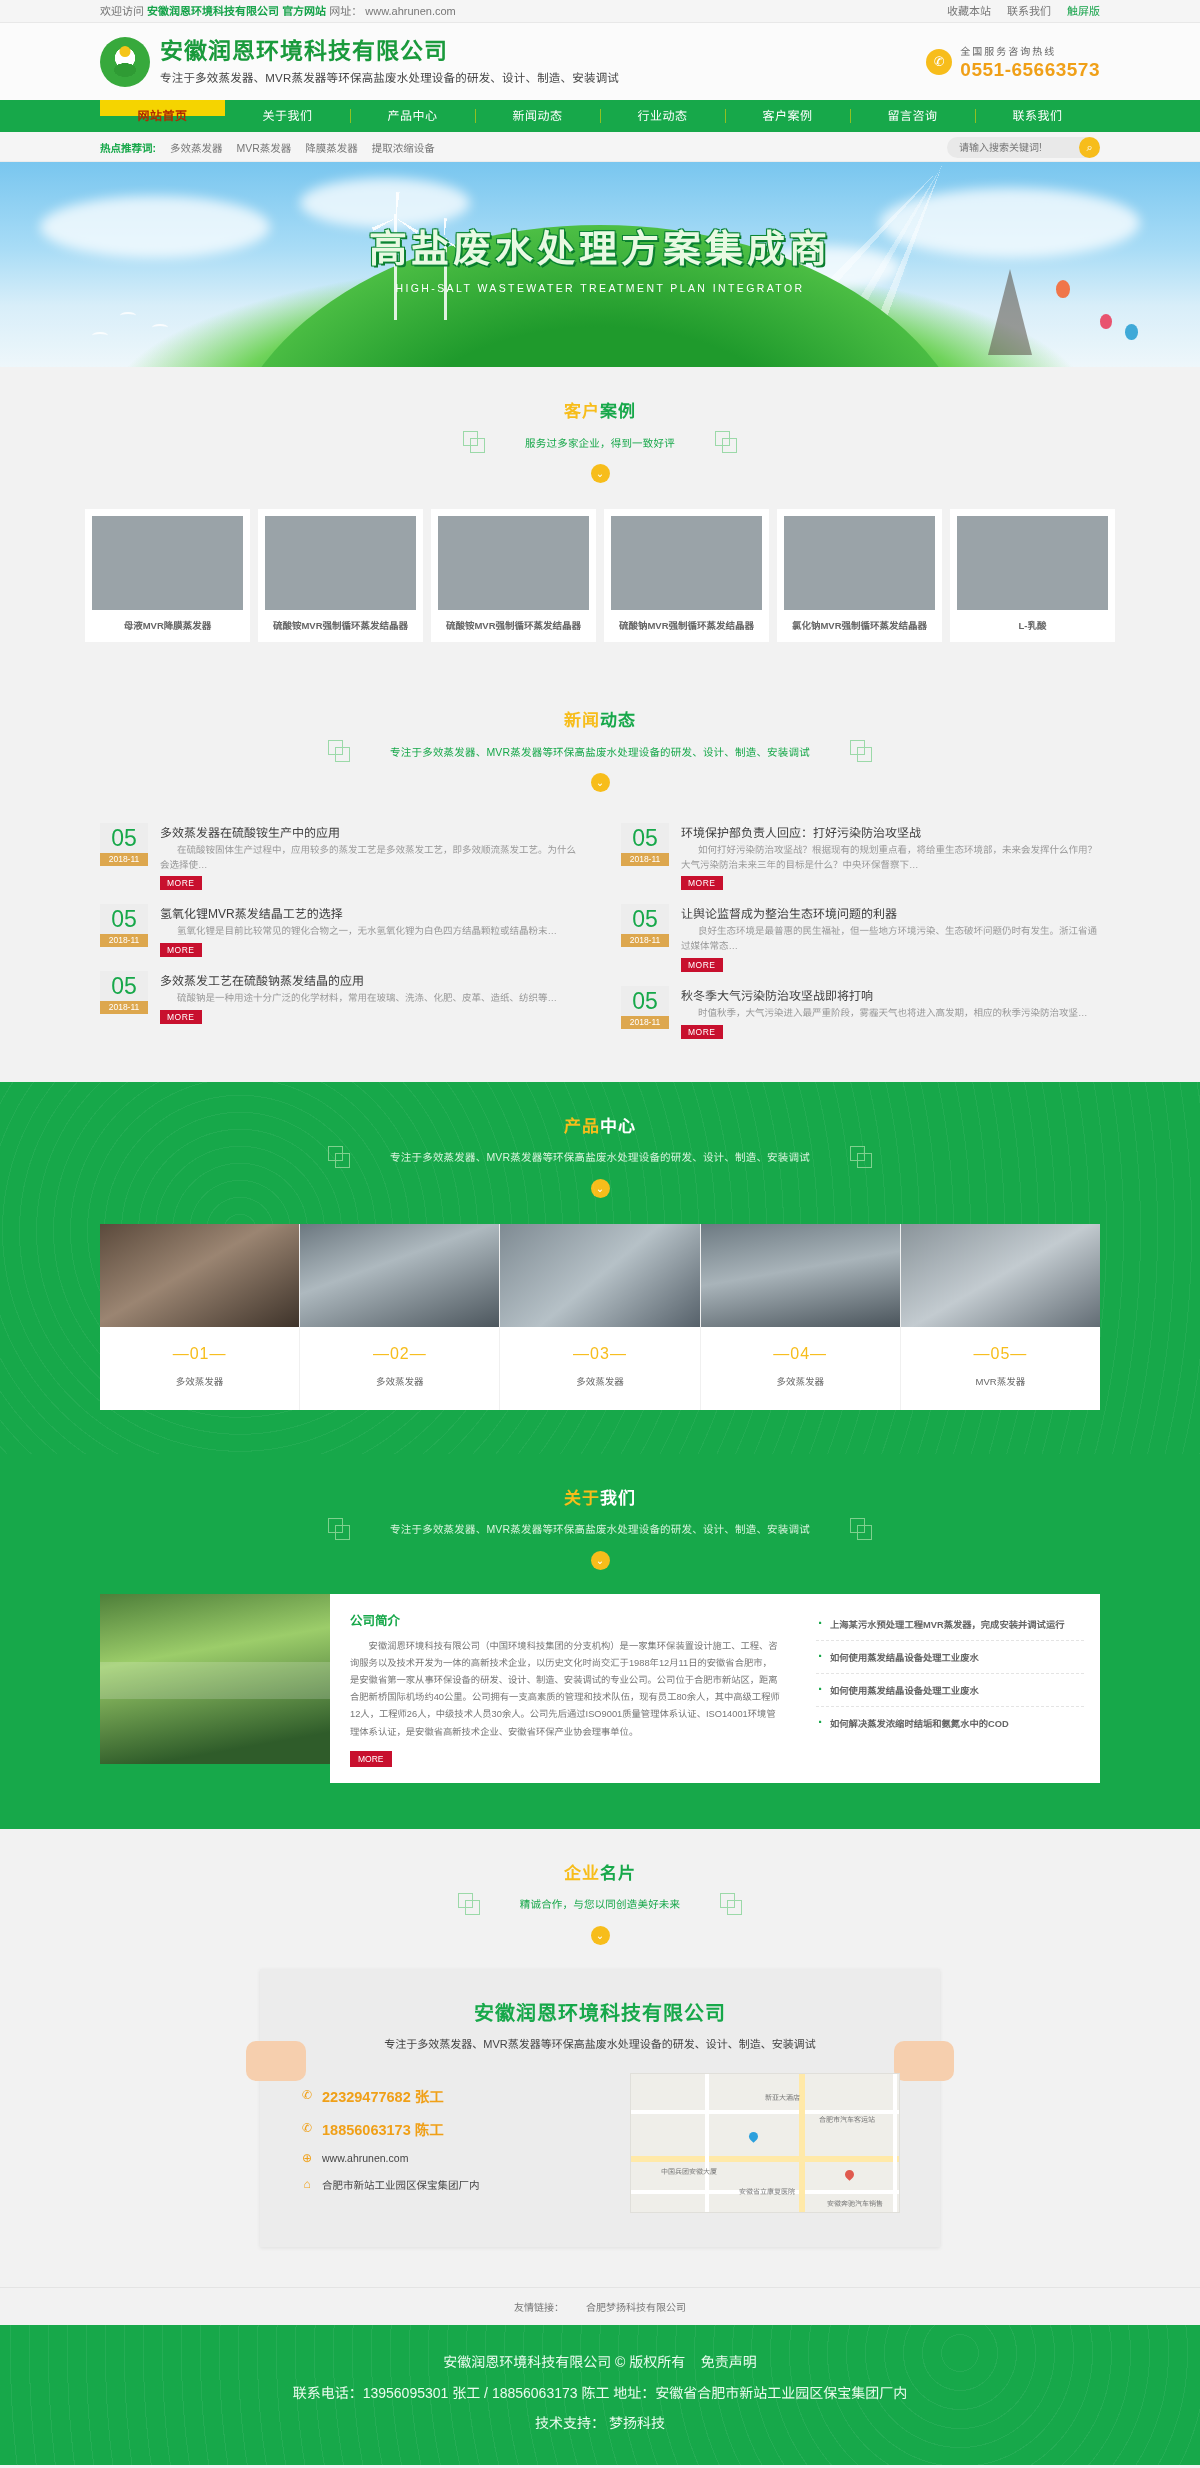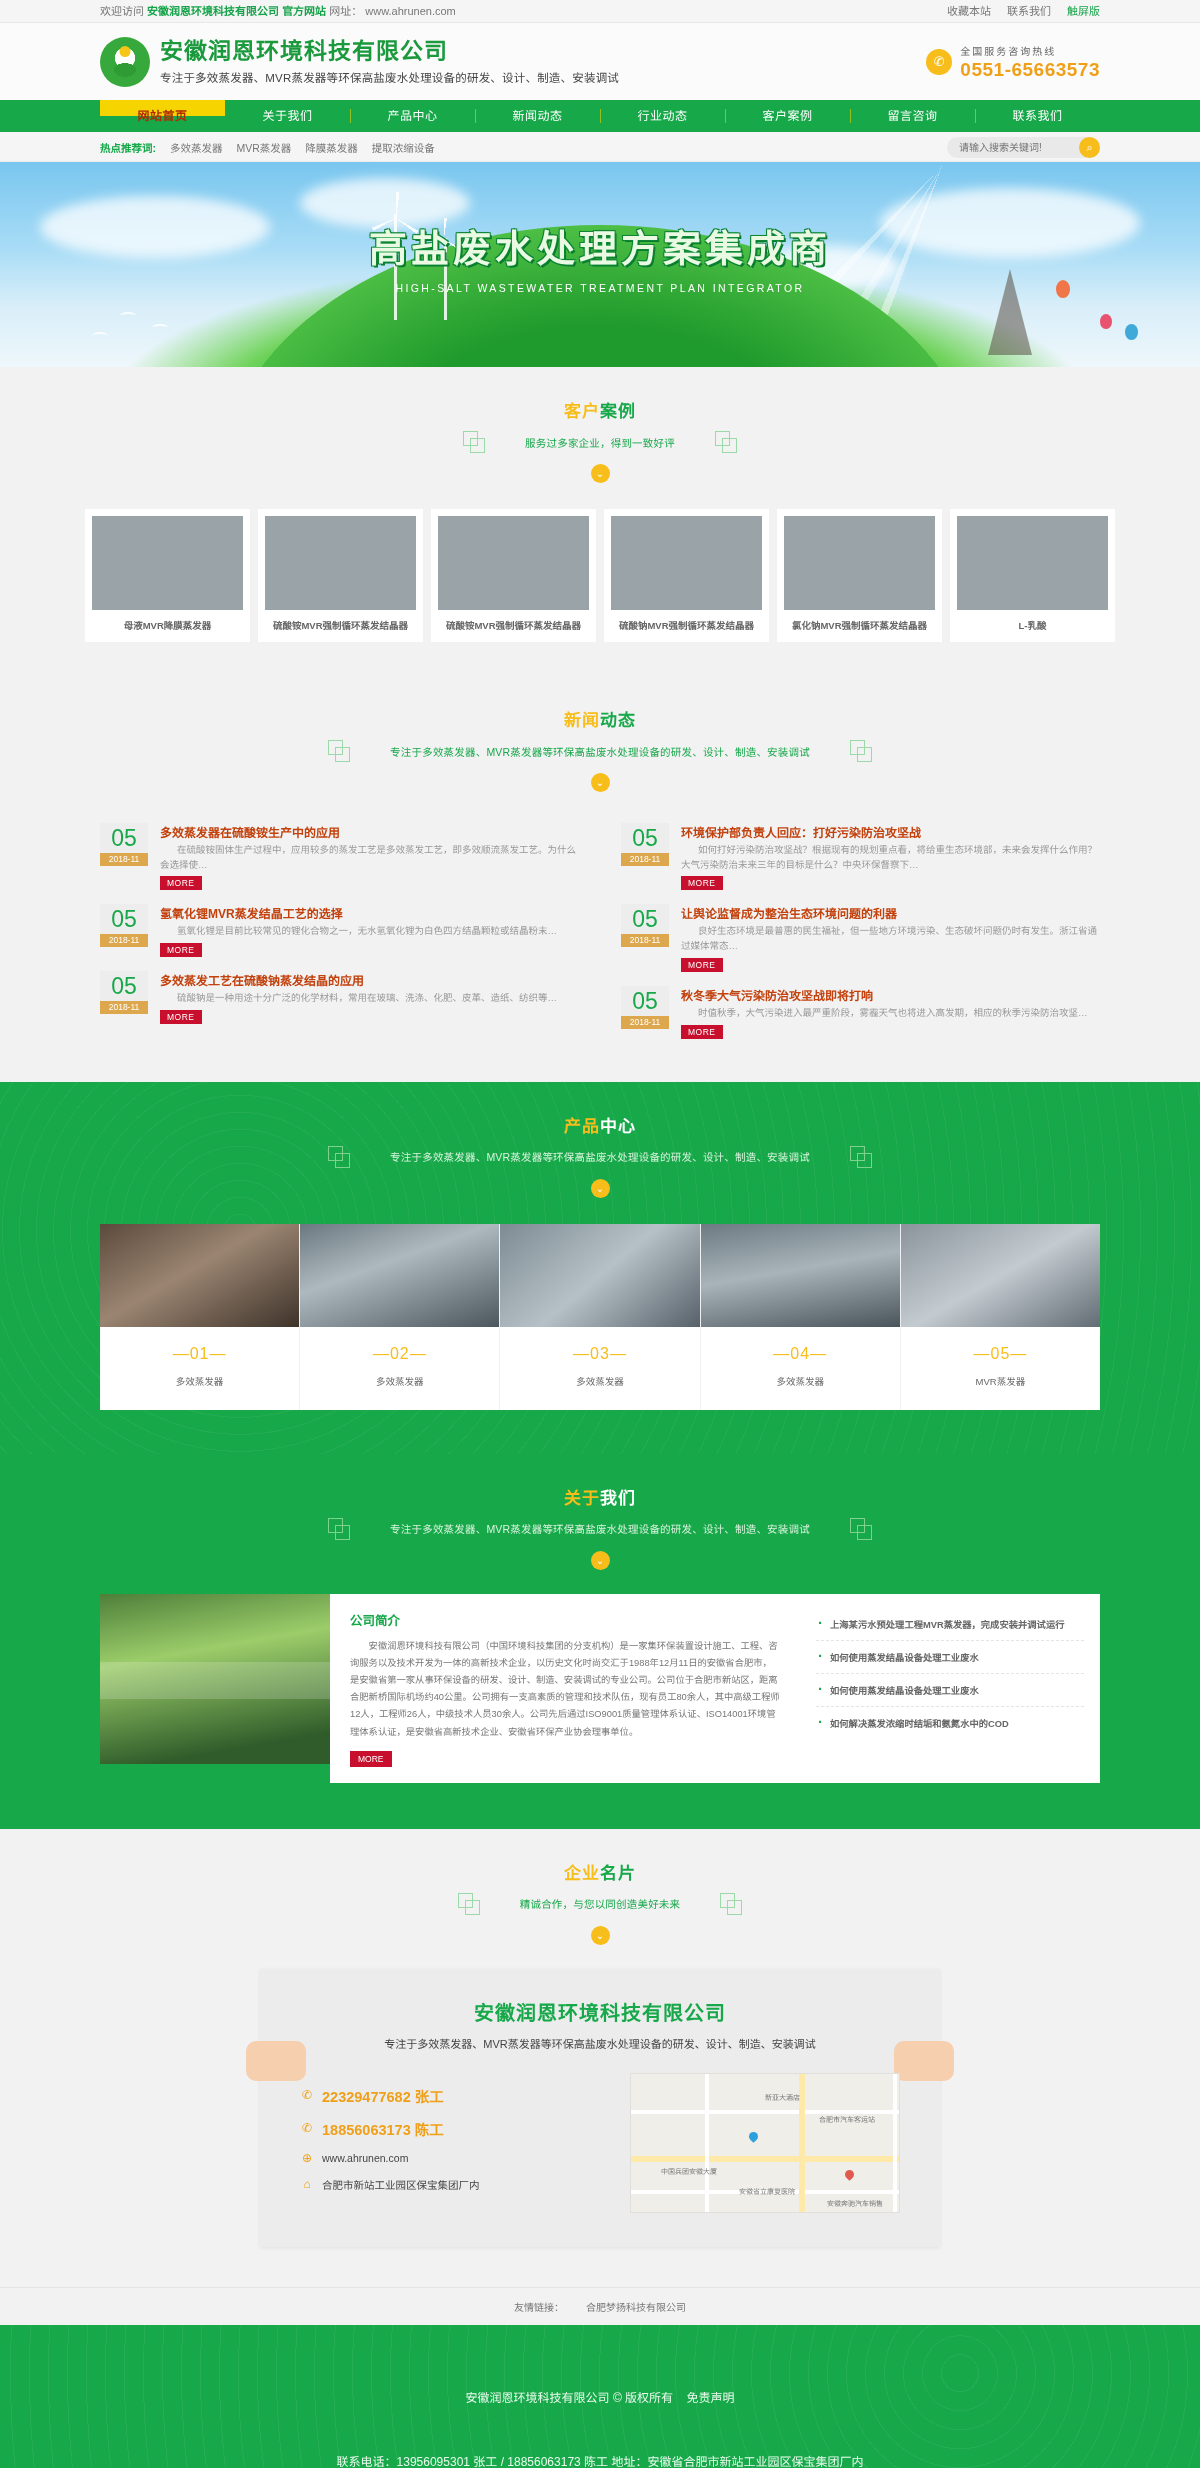"多效蒸发器在硫酸铵生产中的应用" .n-body h4 { color: #c2410c -> #404040; font-weight: bold -> normal }
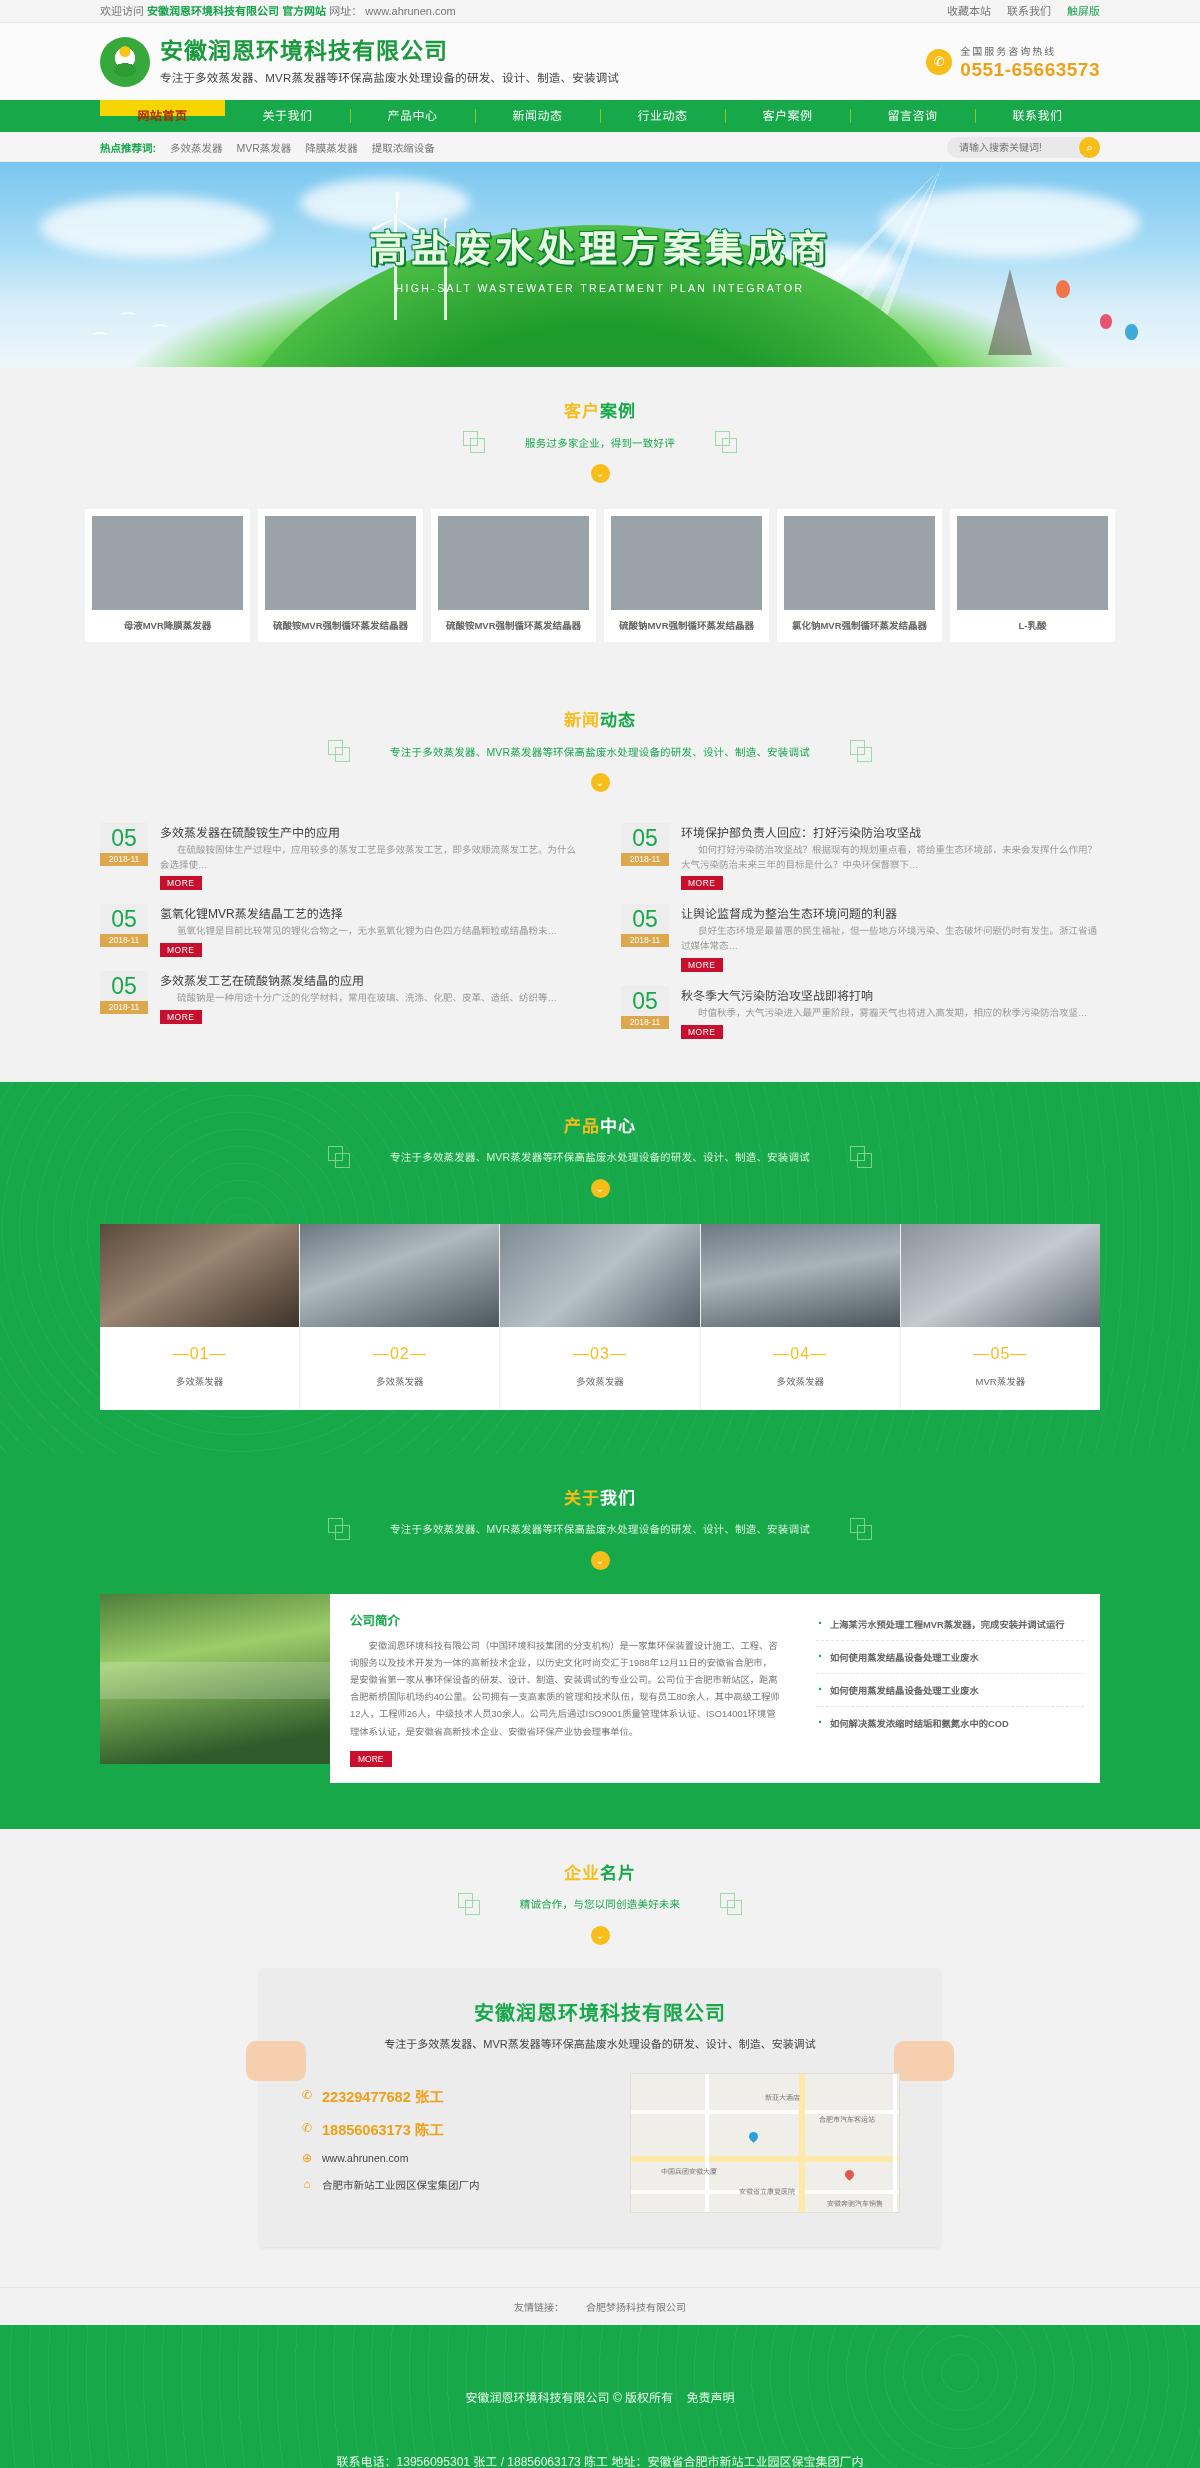"安徽润恩环境科技有限公司 © 版权所有 免责声明" .footer p { font-size: 12px -> 14px; margin-top: 38px -> none }
